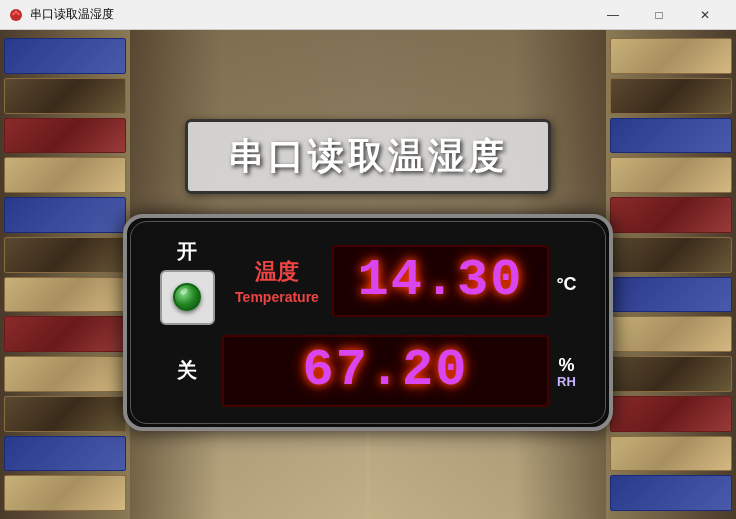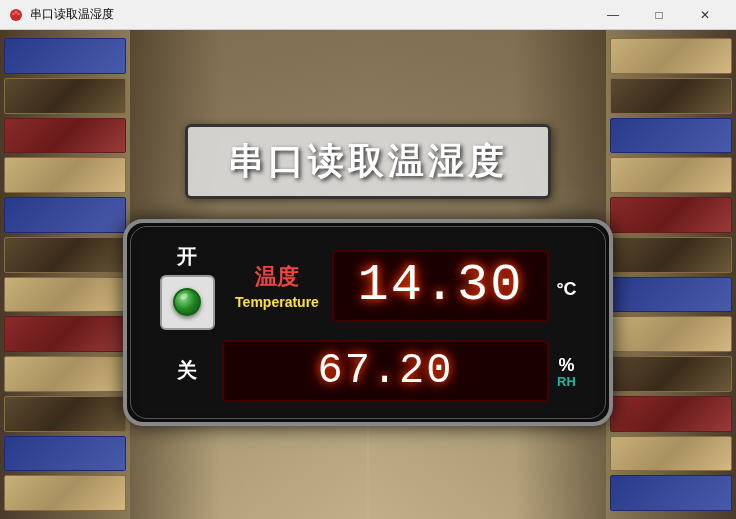"Temperature" .en-label { color: #fde047 -> #ef4444 }
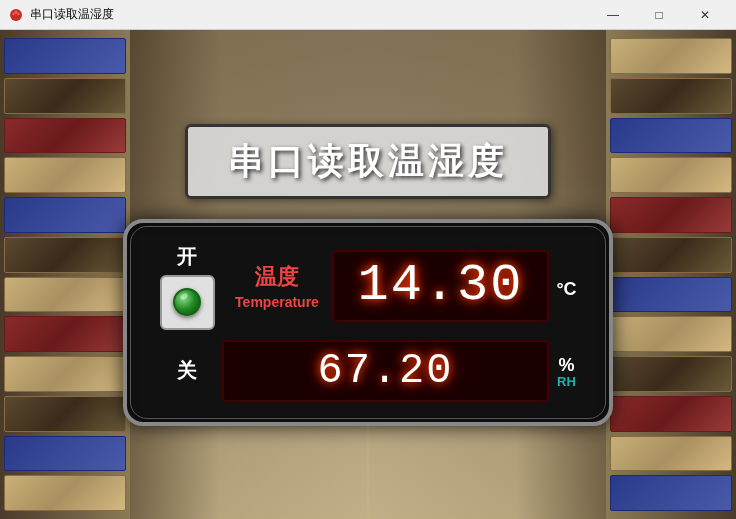"14.30" .led-value { color: #ffffff -> #d946ef; font-weight: normal -> bold }
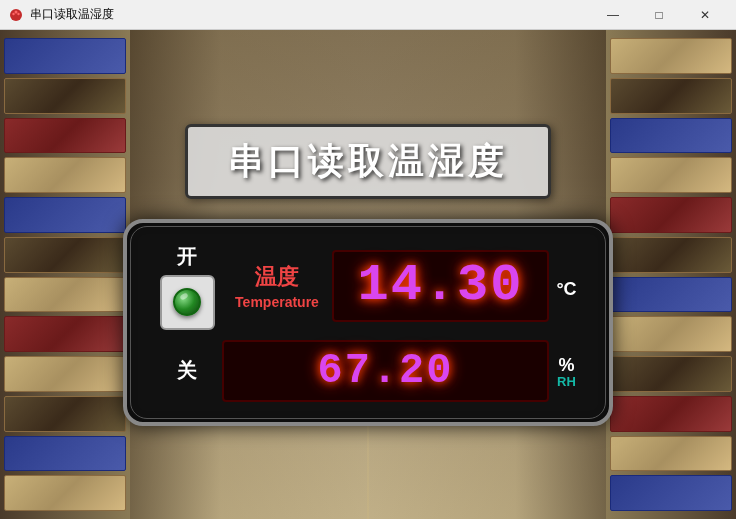"67.20" .led-value.hum-val { font-size: 42px -> 52px }
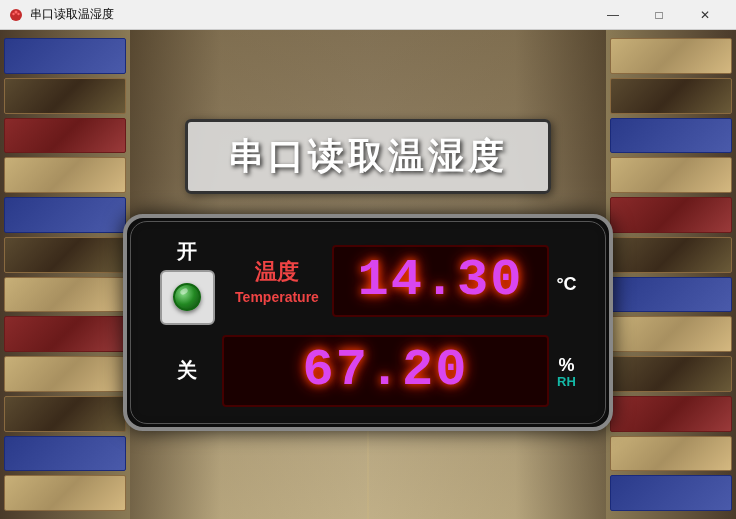"RH" .unit-bottom { color: #14b8a6 -> #c4b5fd }
